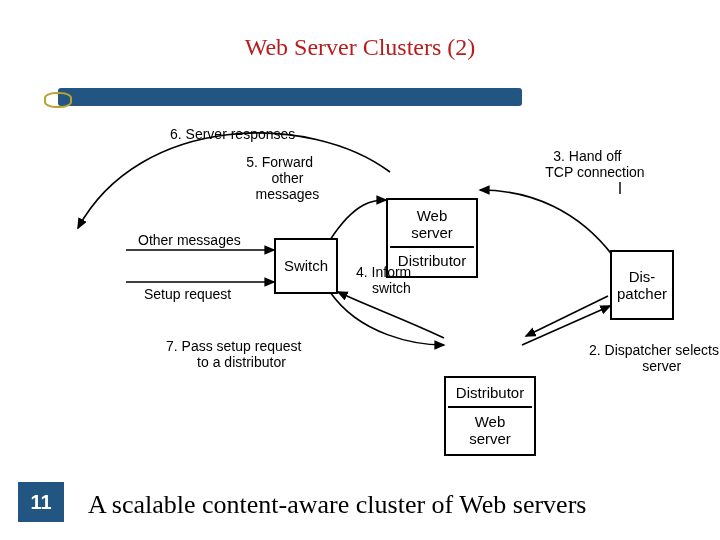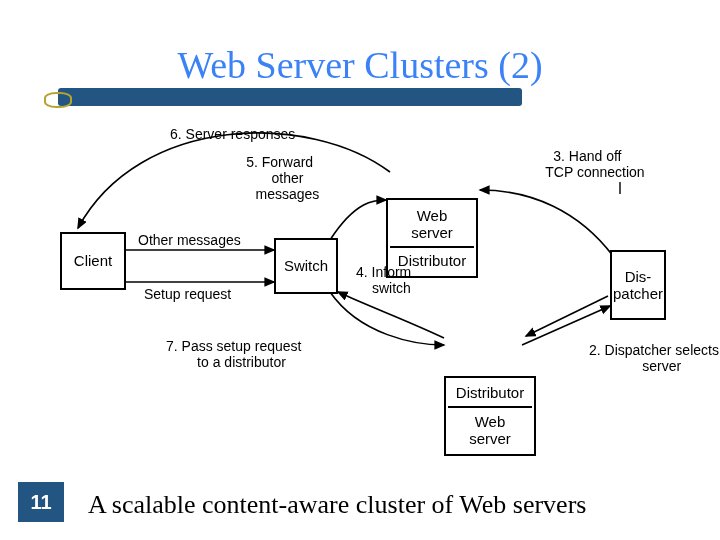"Web Server Clusters (2)" .title-area h1 { color: #3b82f6 -> #b91c1c; font-size: 38px -> 24px; margin: 13px -> 4px }
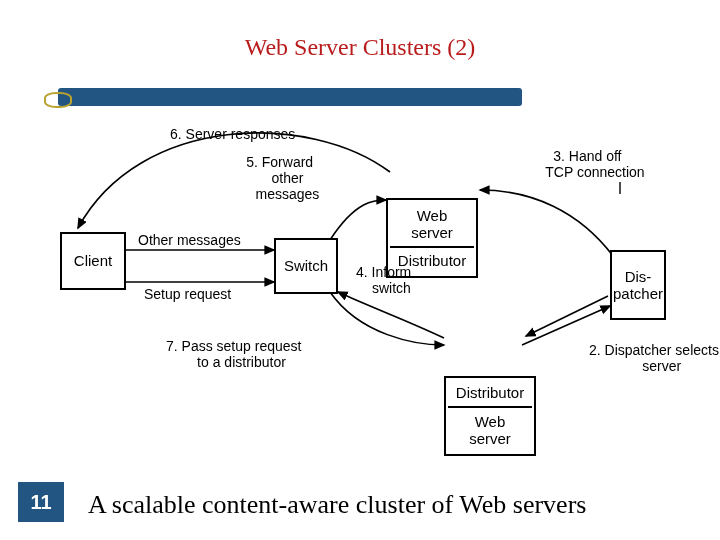"Client" div.box { html: <div> <span>Client</span> </div> -> none }
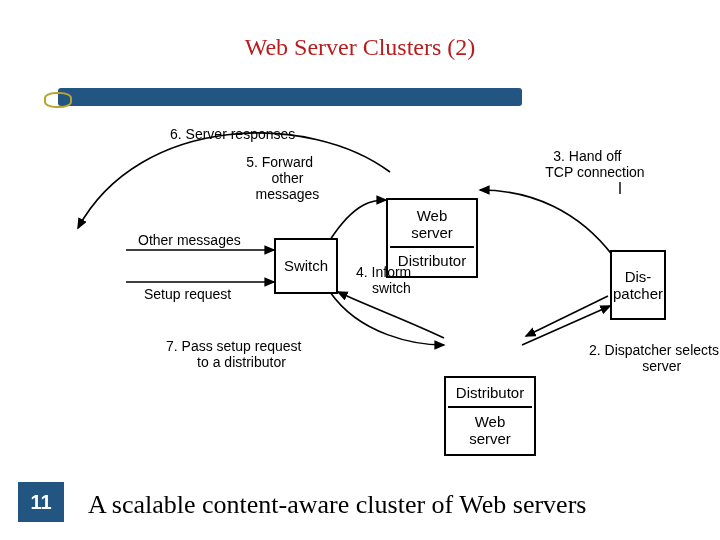"Dis-" div.box { width: 56px -> 64px }
